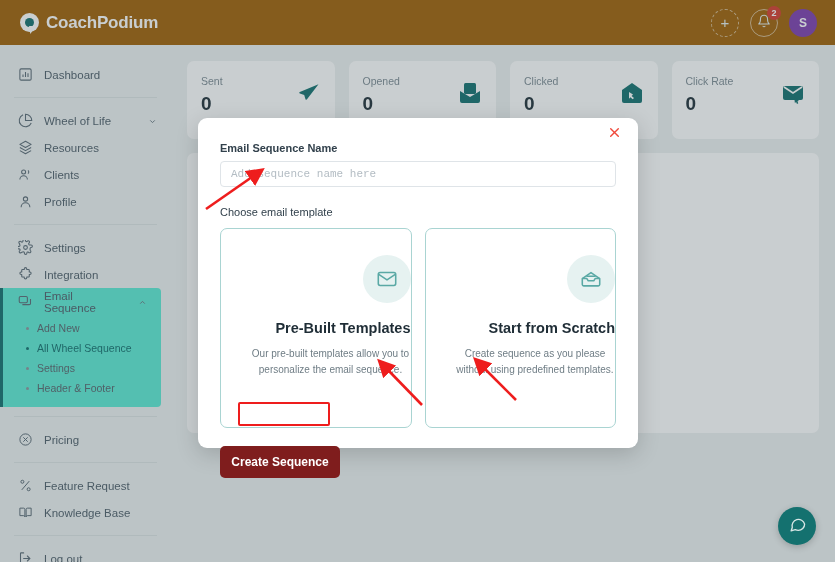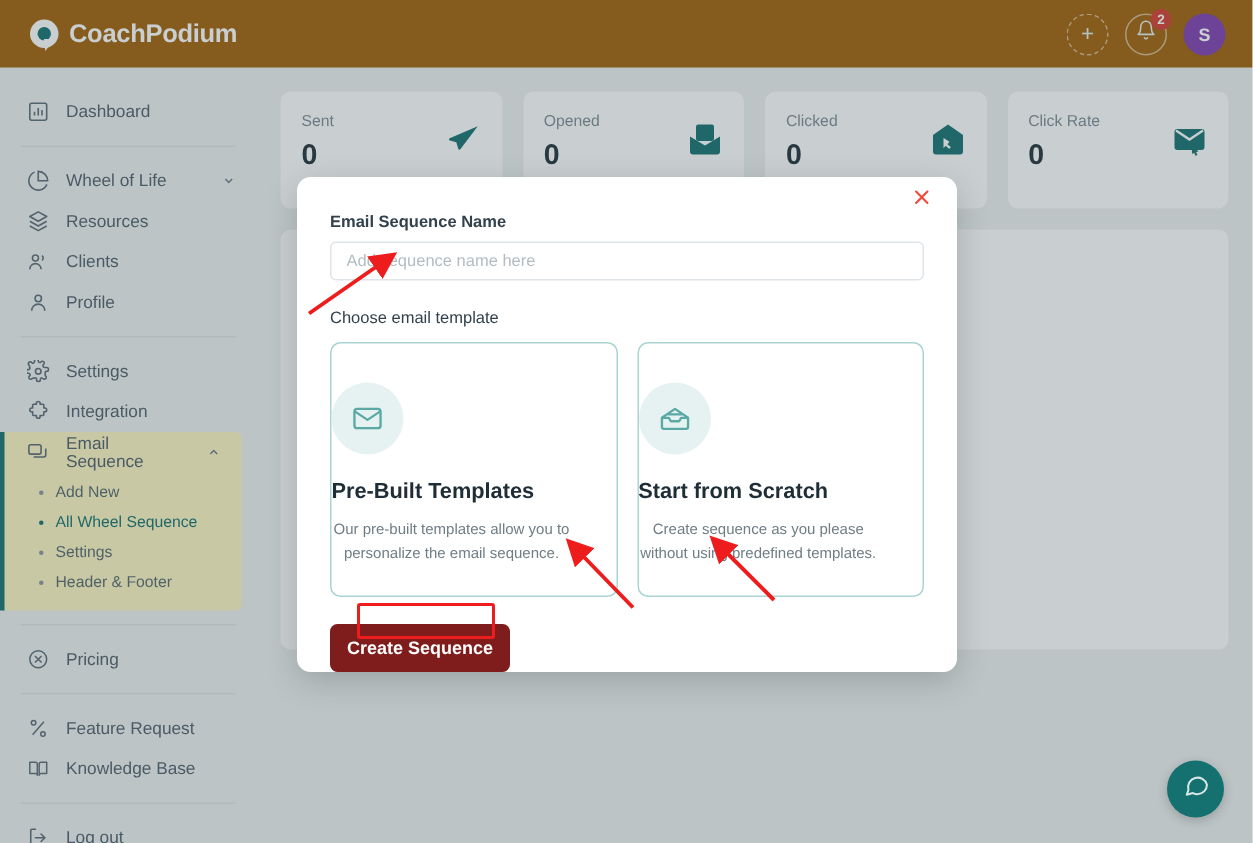"Add sequence name here" .text-input { font-family: Liberation Sans, sans-serif -> Liberation Mono, monospace }
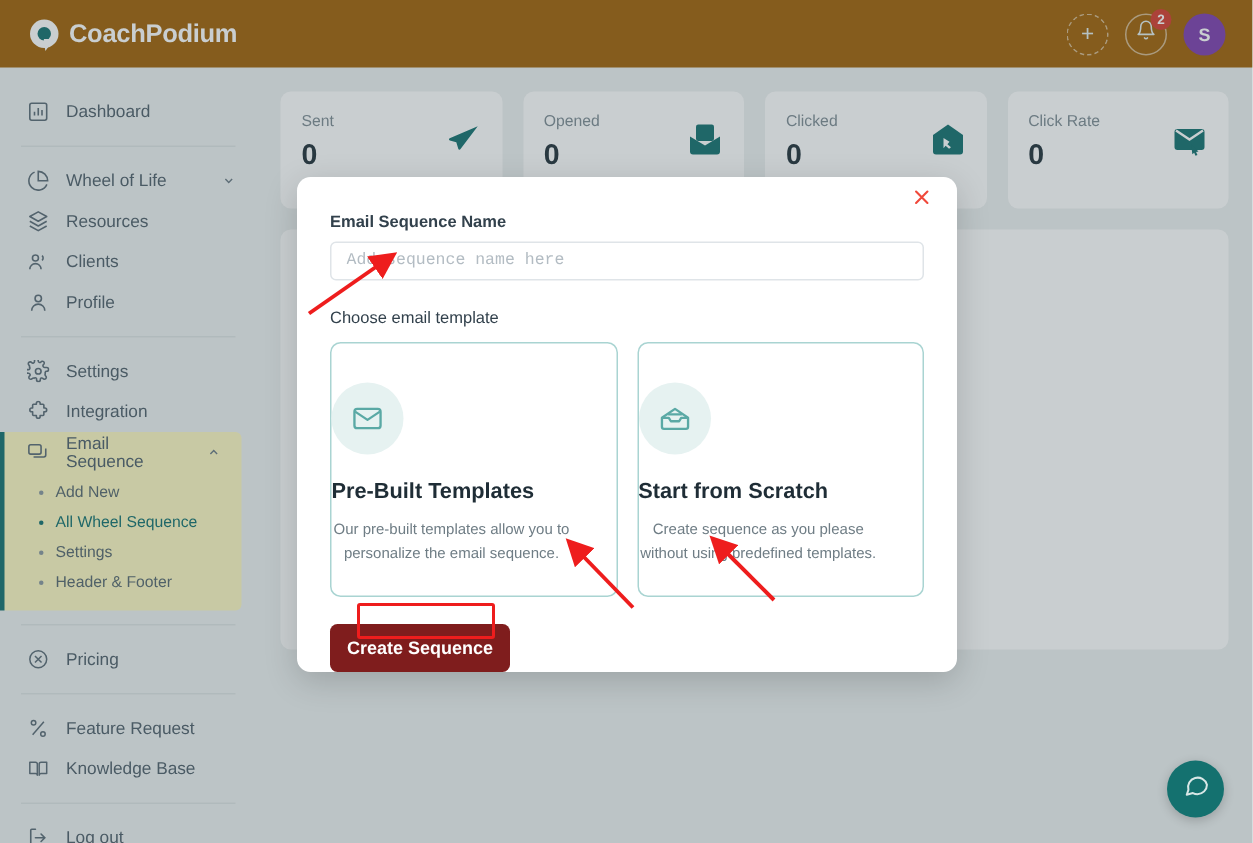"Email Sequence" .nav-group { background: #fef9c3 -> #5eead4 }
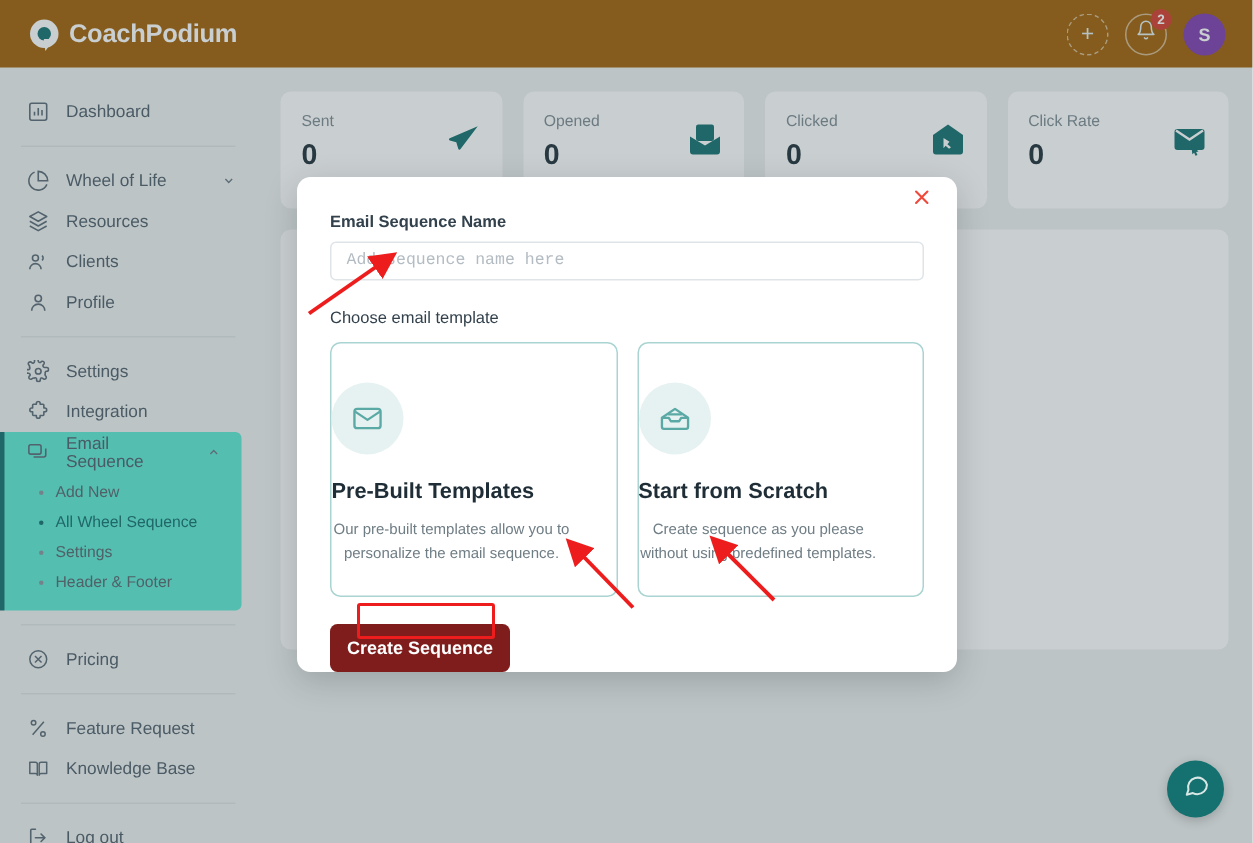"Pre-Built Templates" .tpl-card { align-items: flex-start -> flex-end; height: 170px -> 200px }
